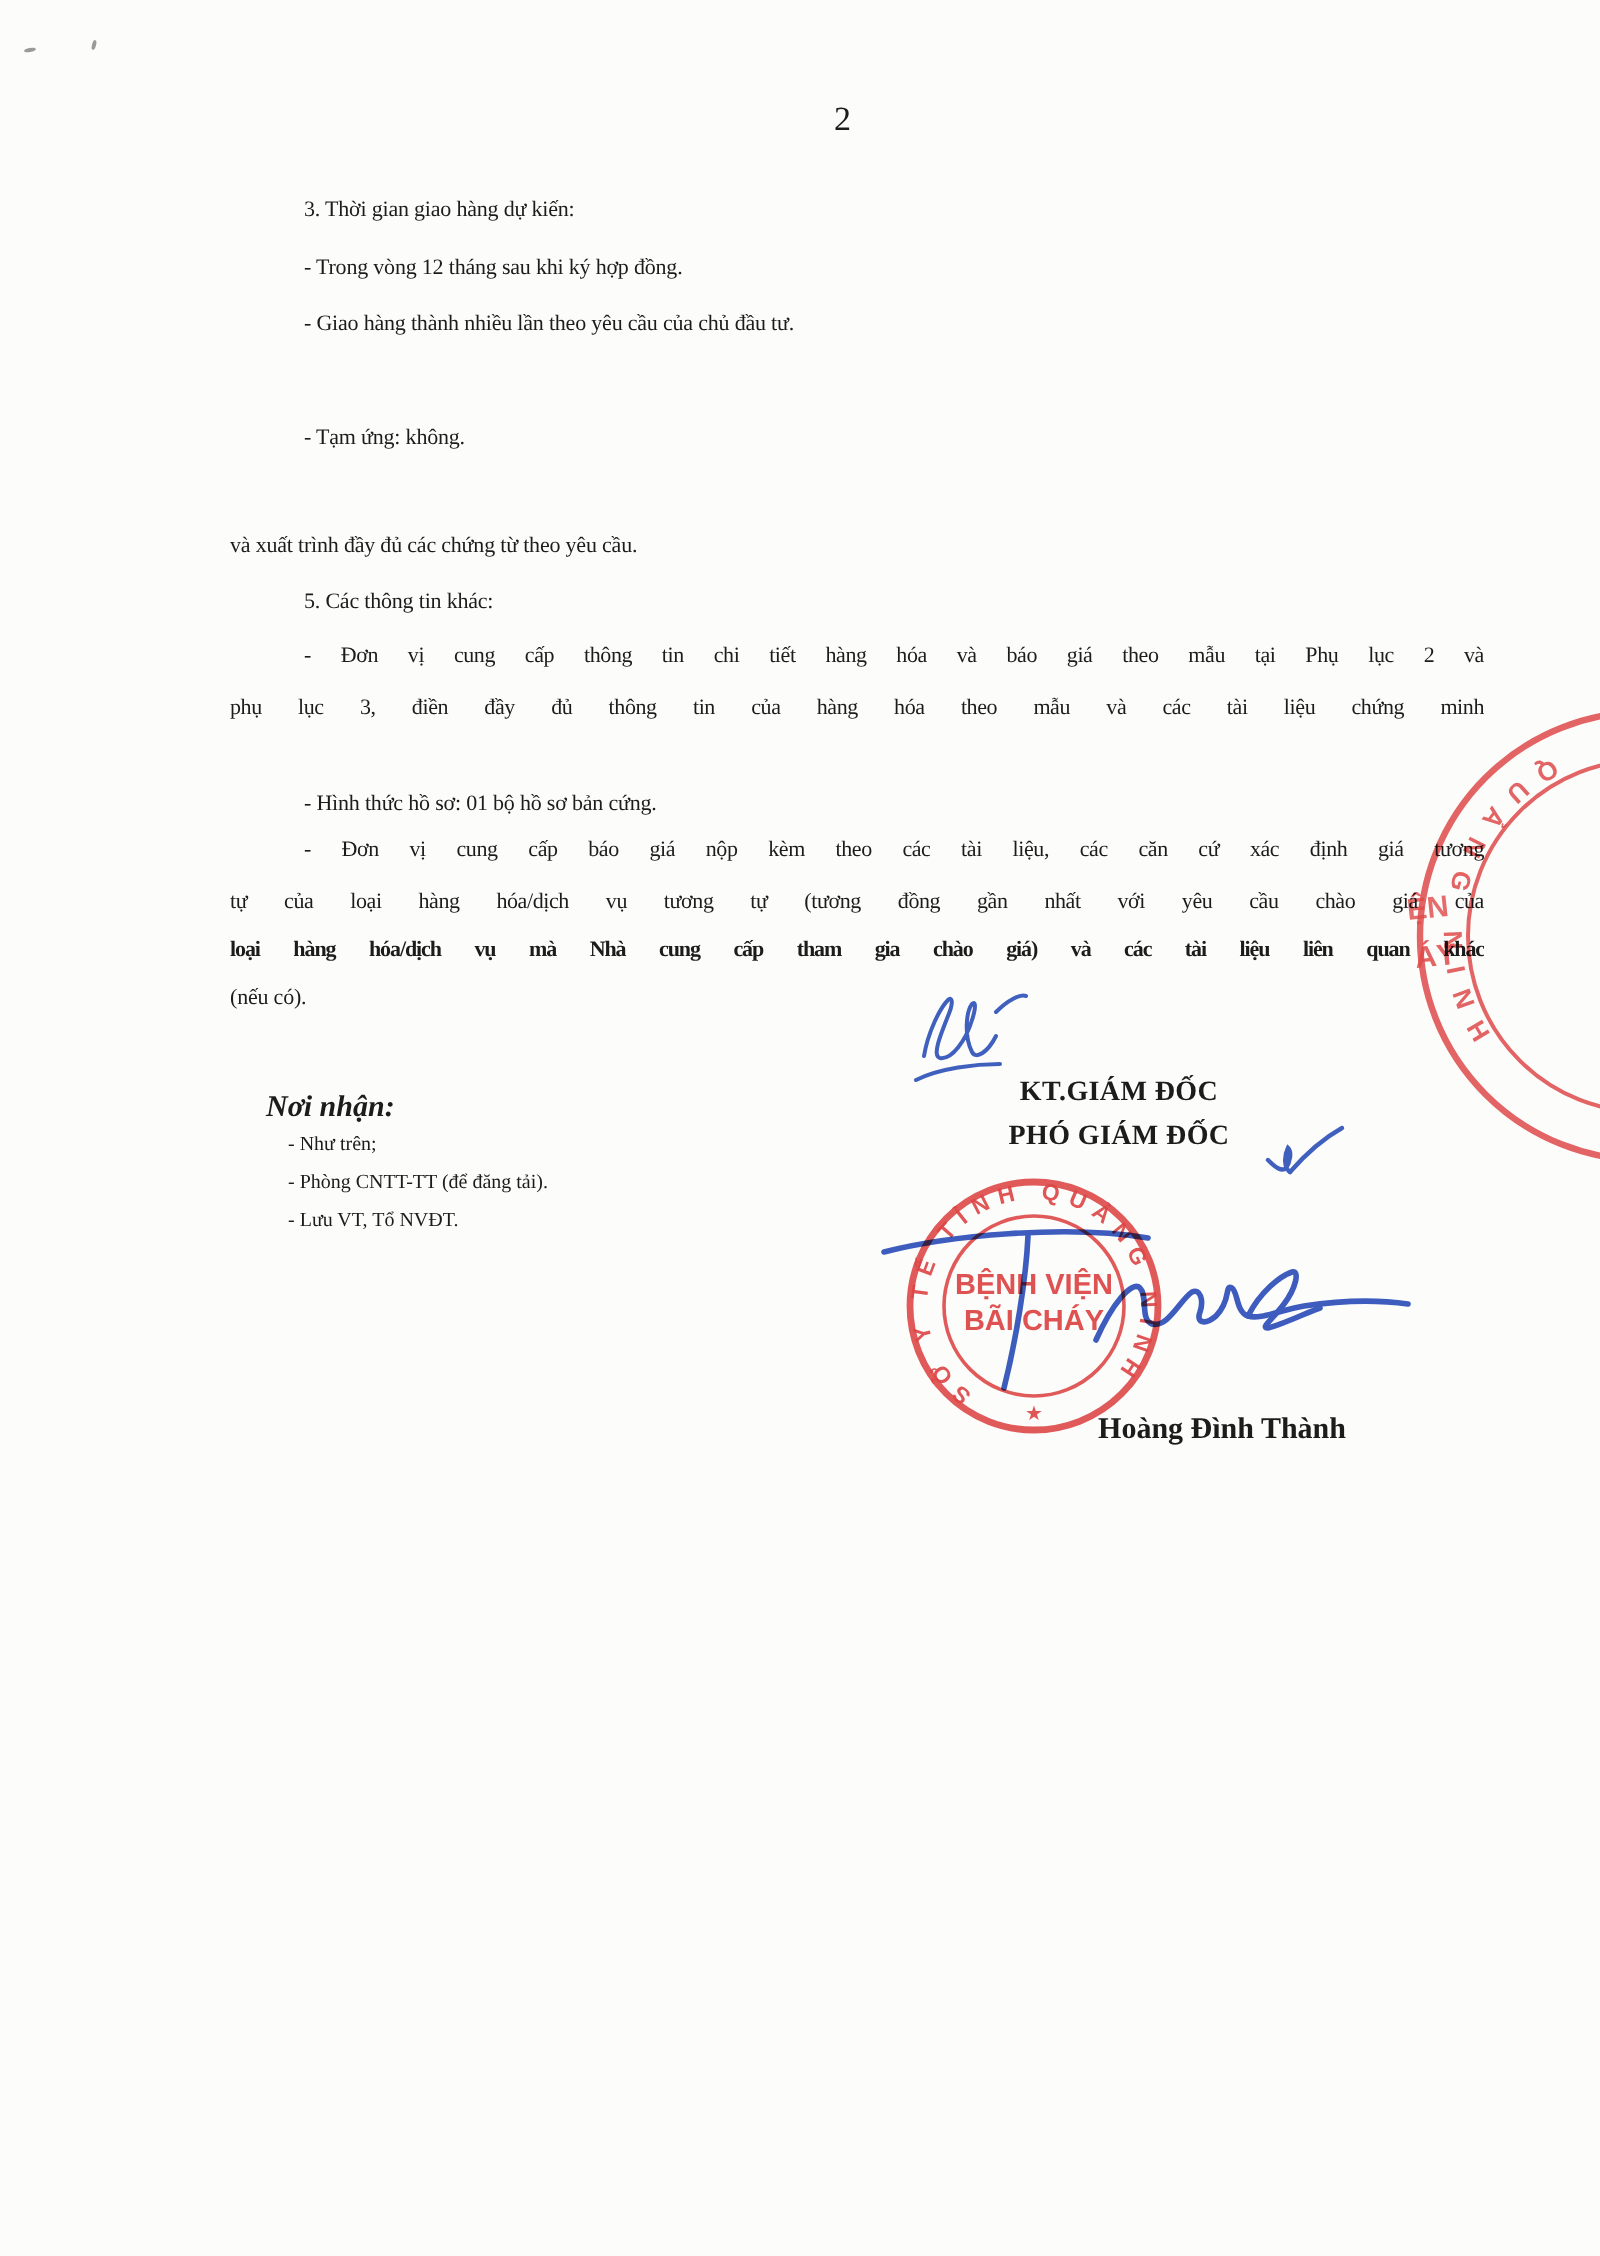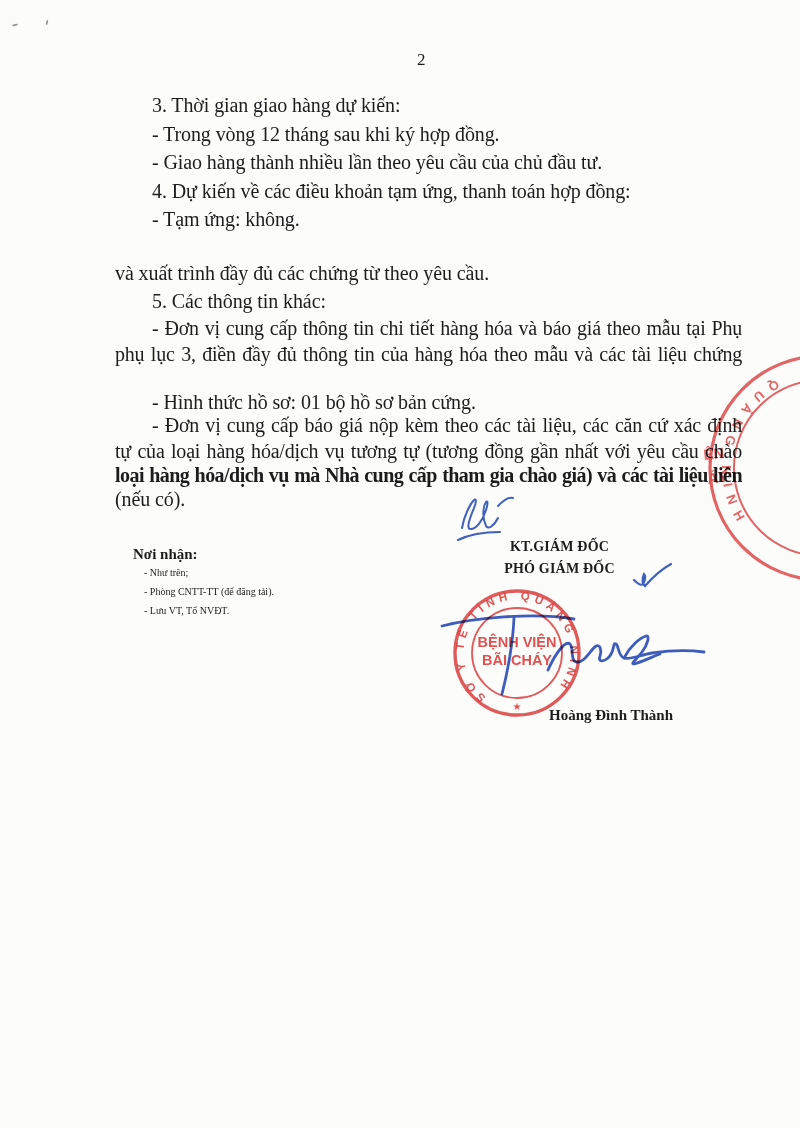"3. Thời gian giao hàng" .ln { font-size: 20px -> 11px }
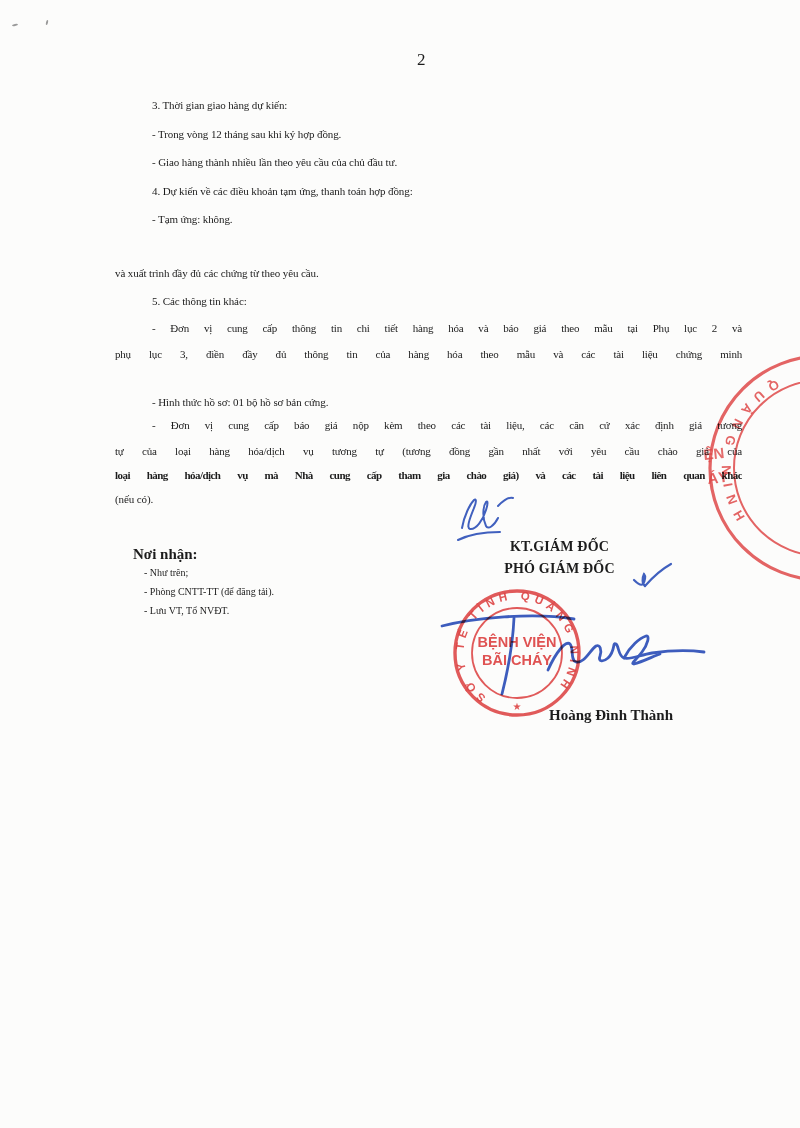"4. Dự kiến về các" div.ln { html: <div>4. Dự kiến về các điều khoản tạm ứng, thanh toán hợp đồng:</div> -> none }
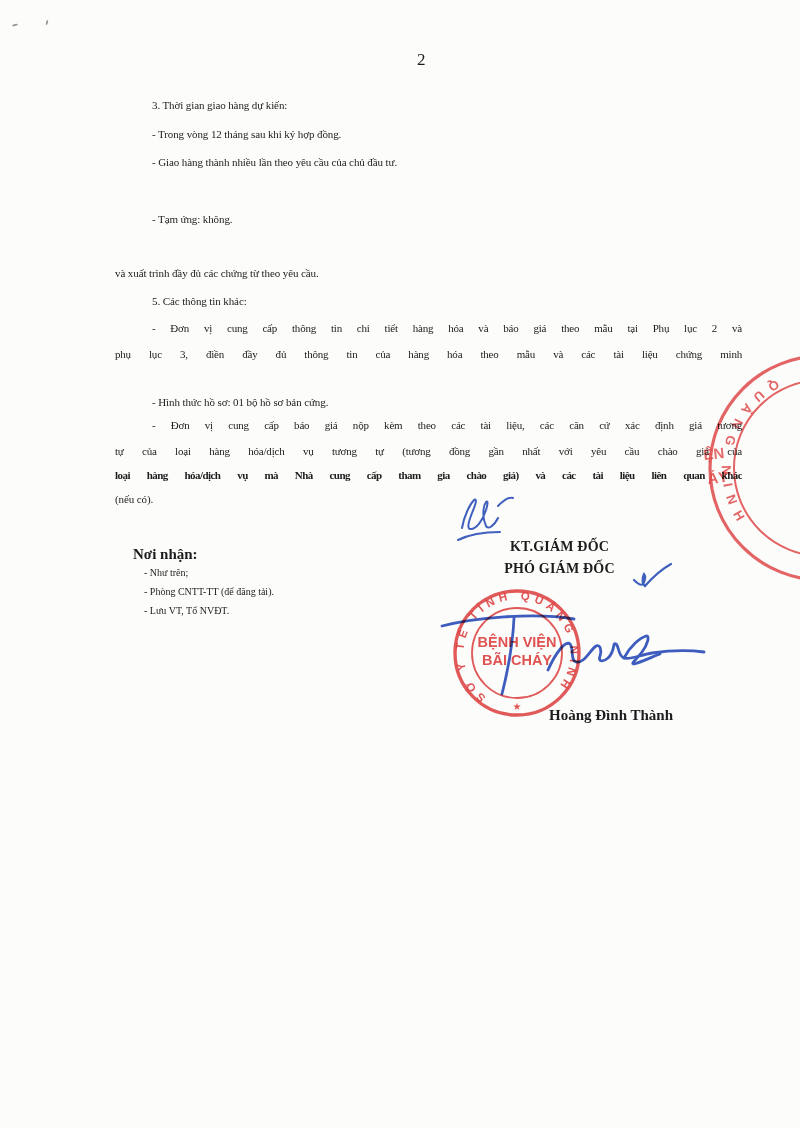"Nơi nhận:" .recip-label { font-style: none -> italic }
